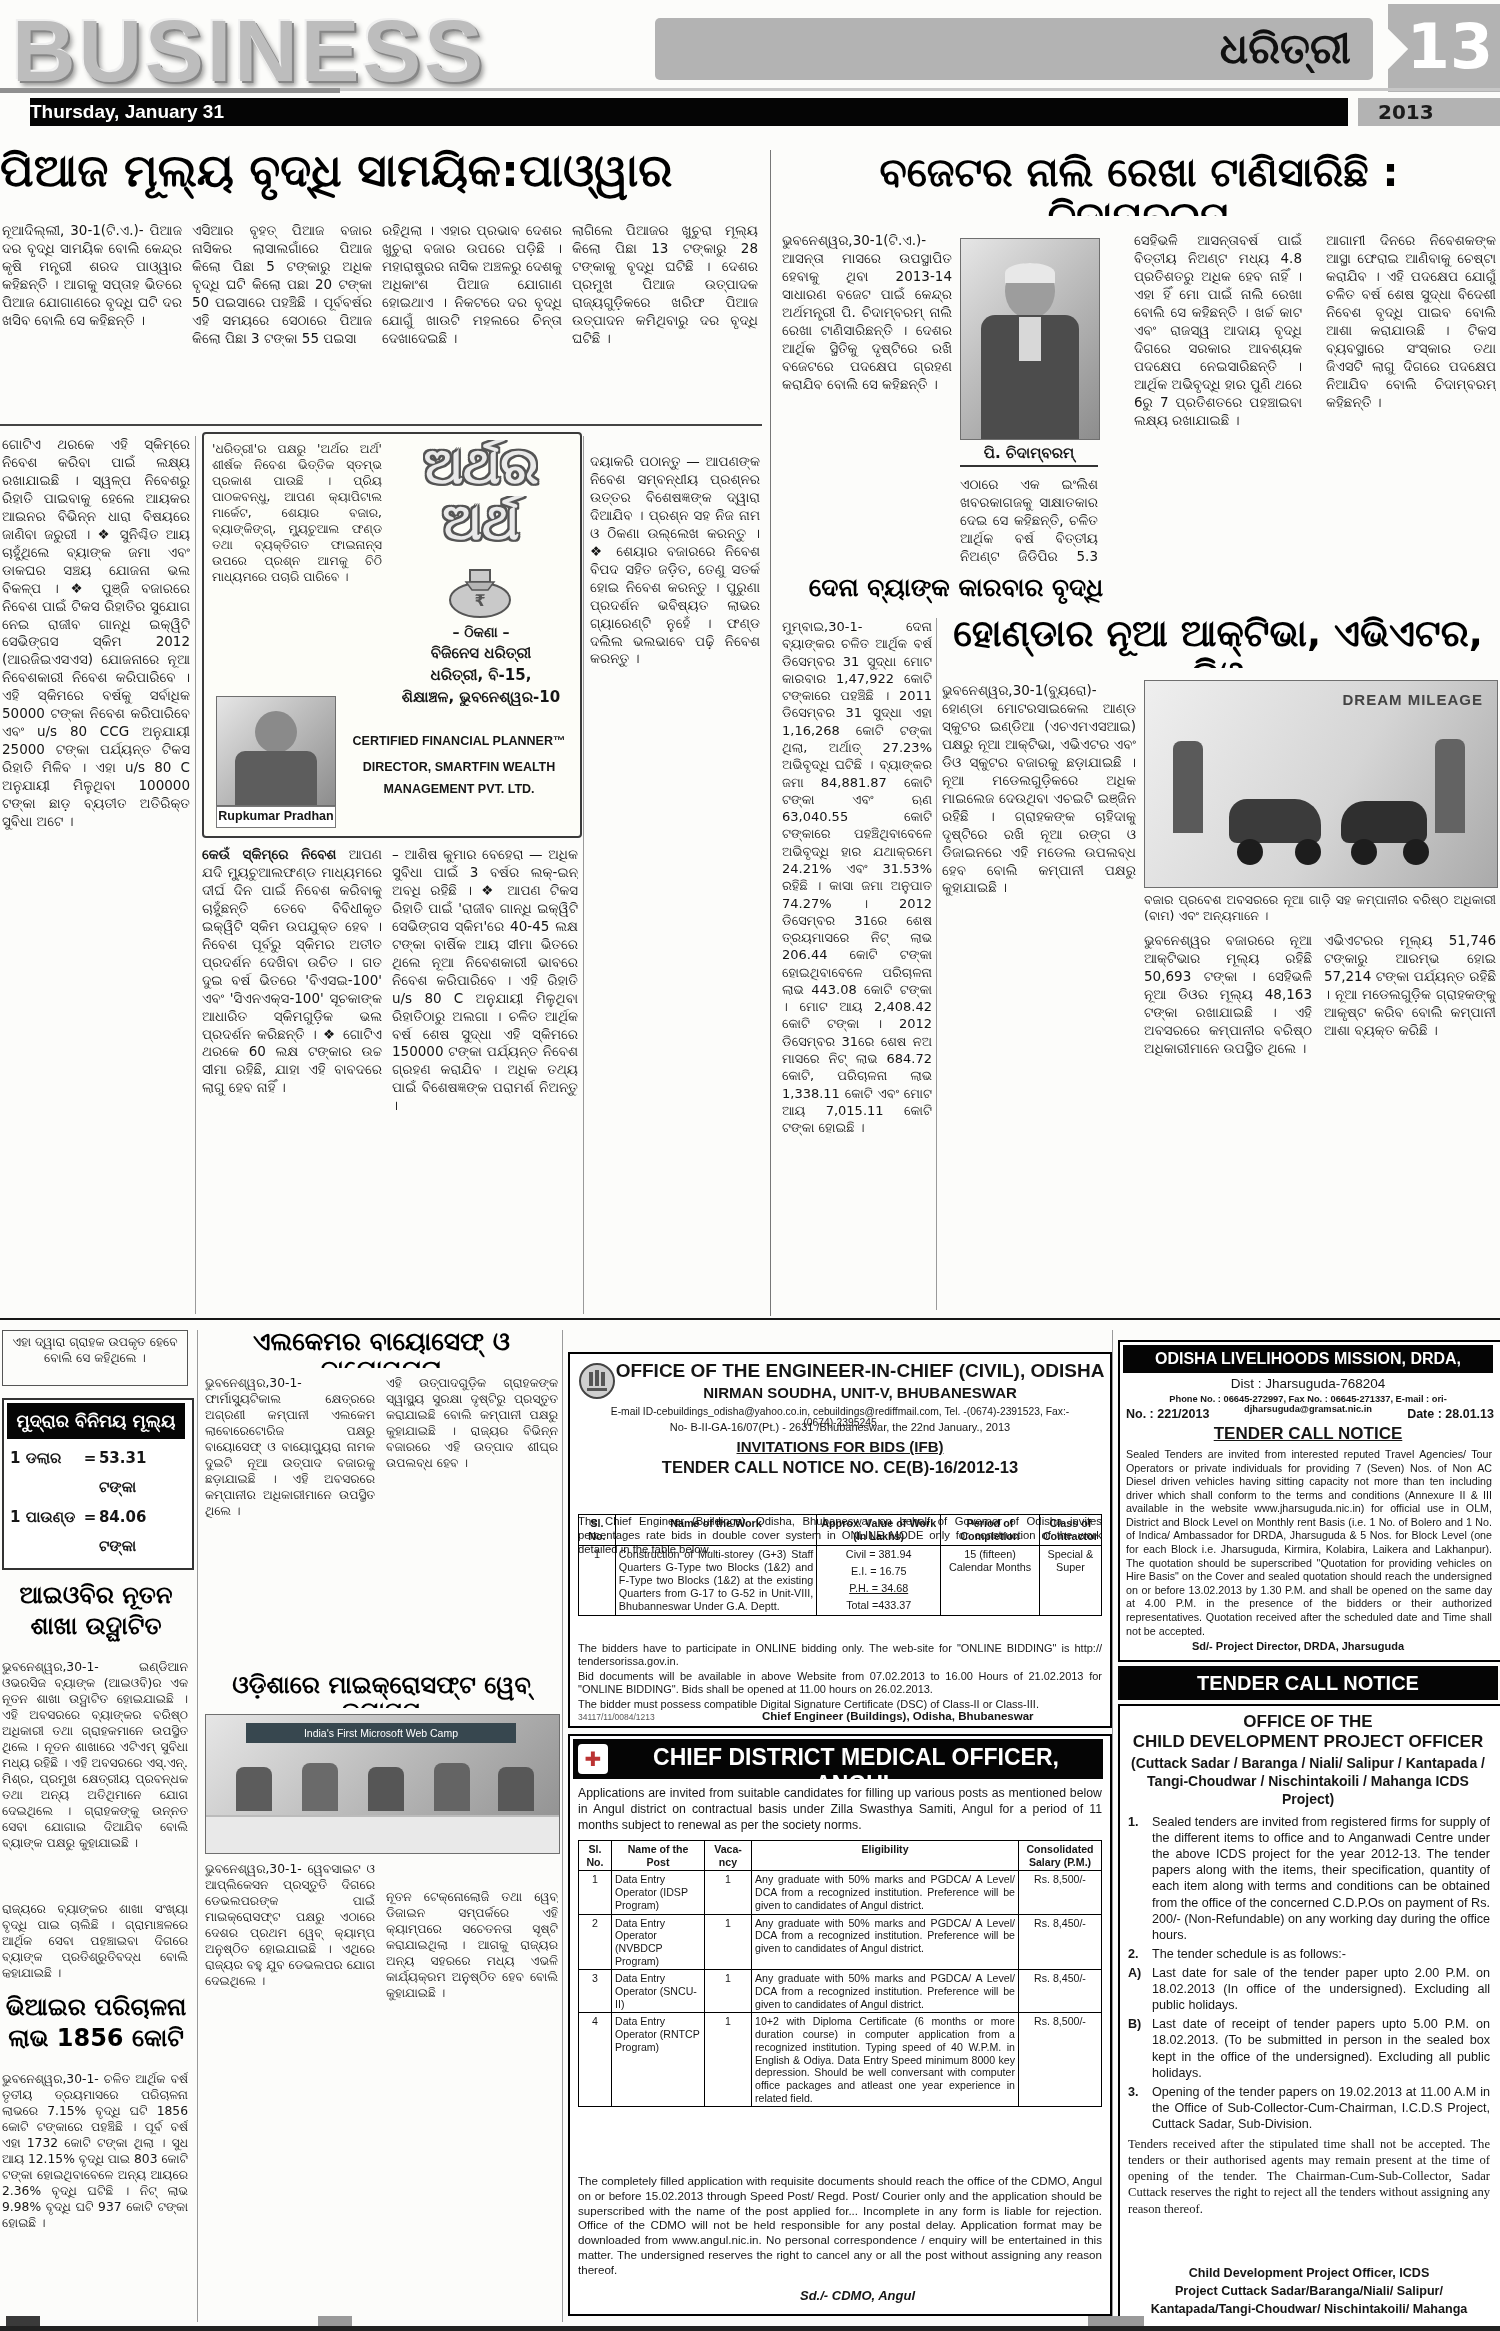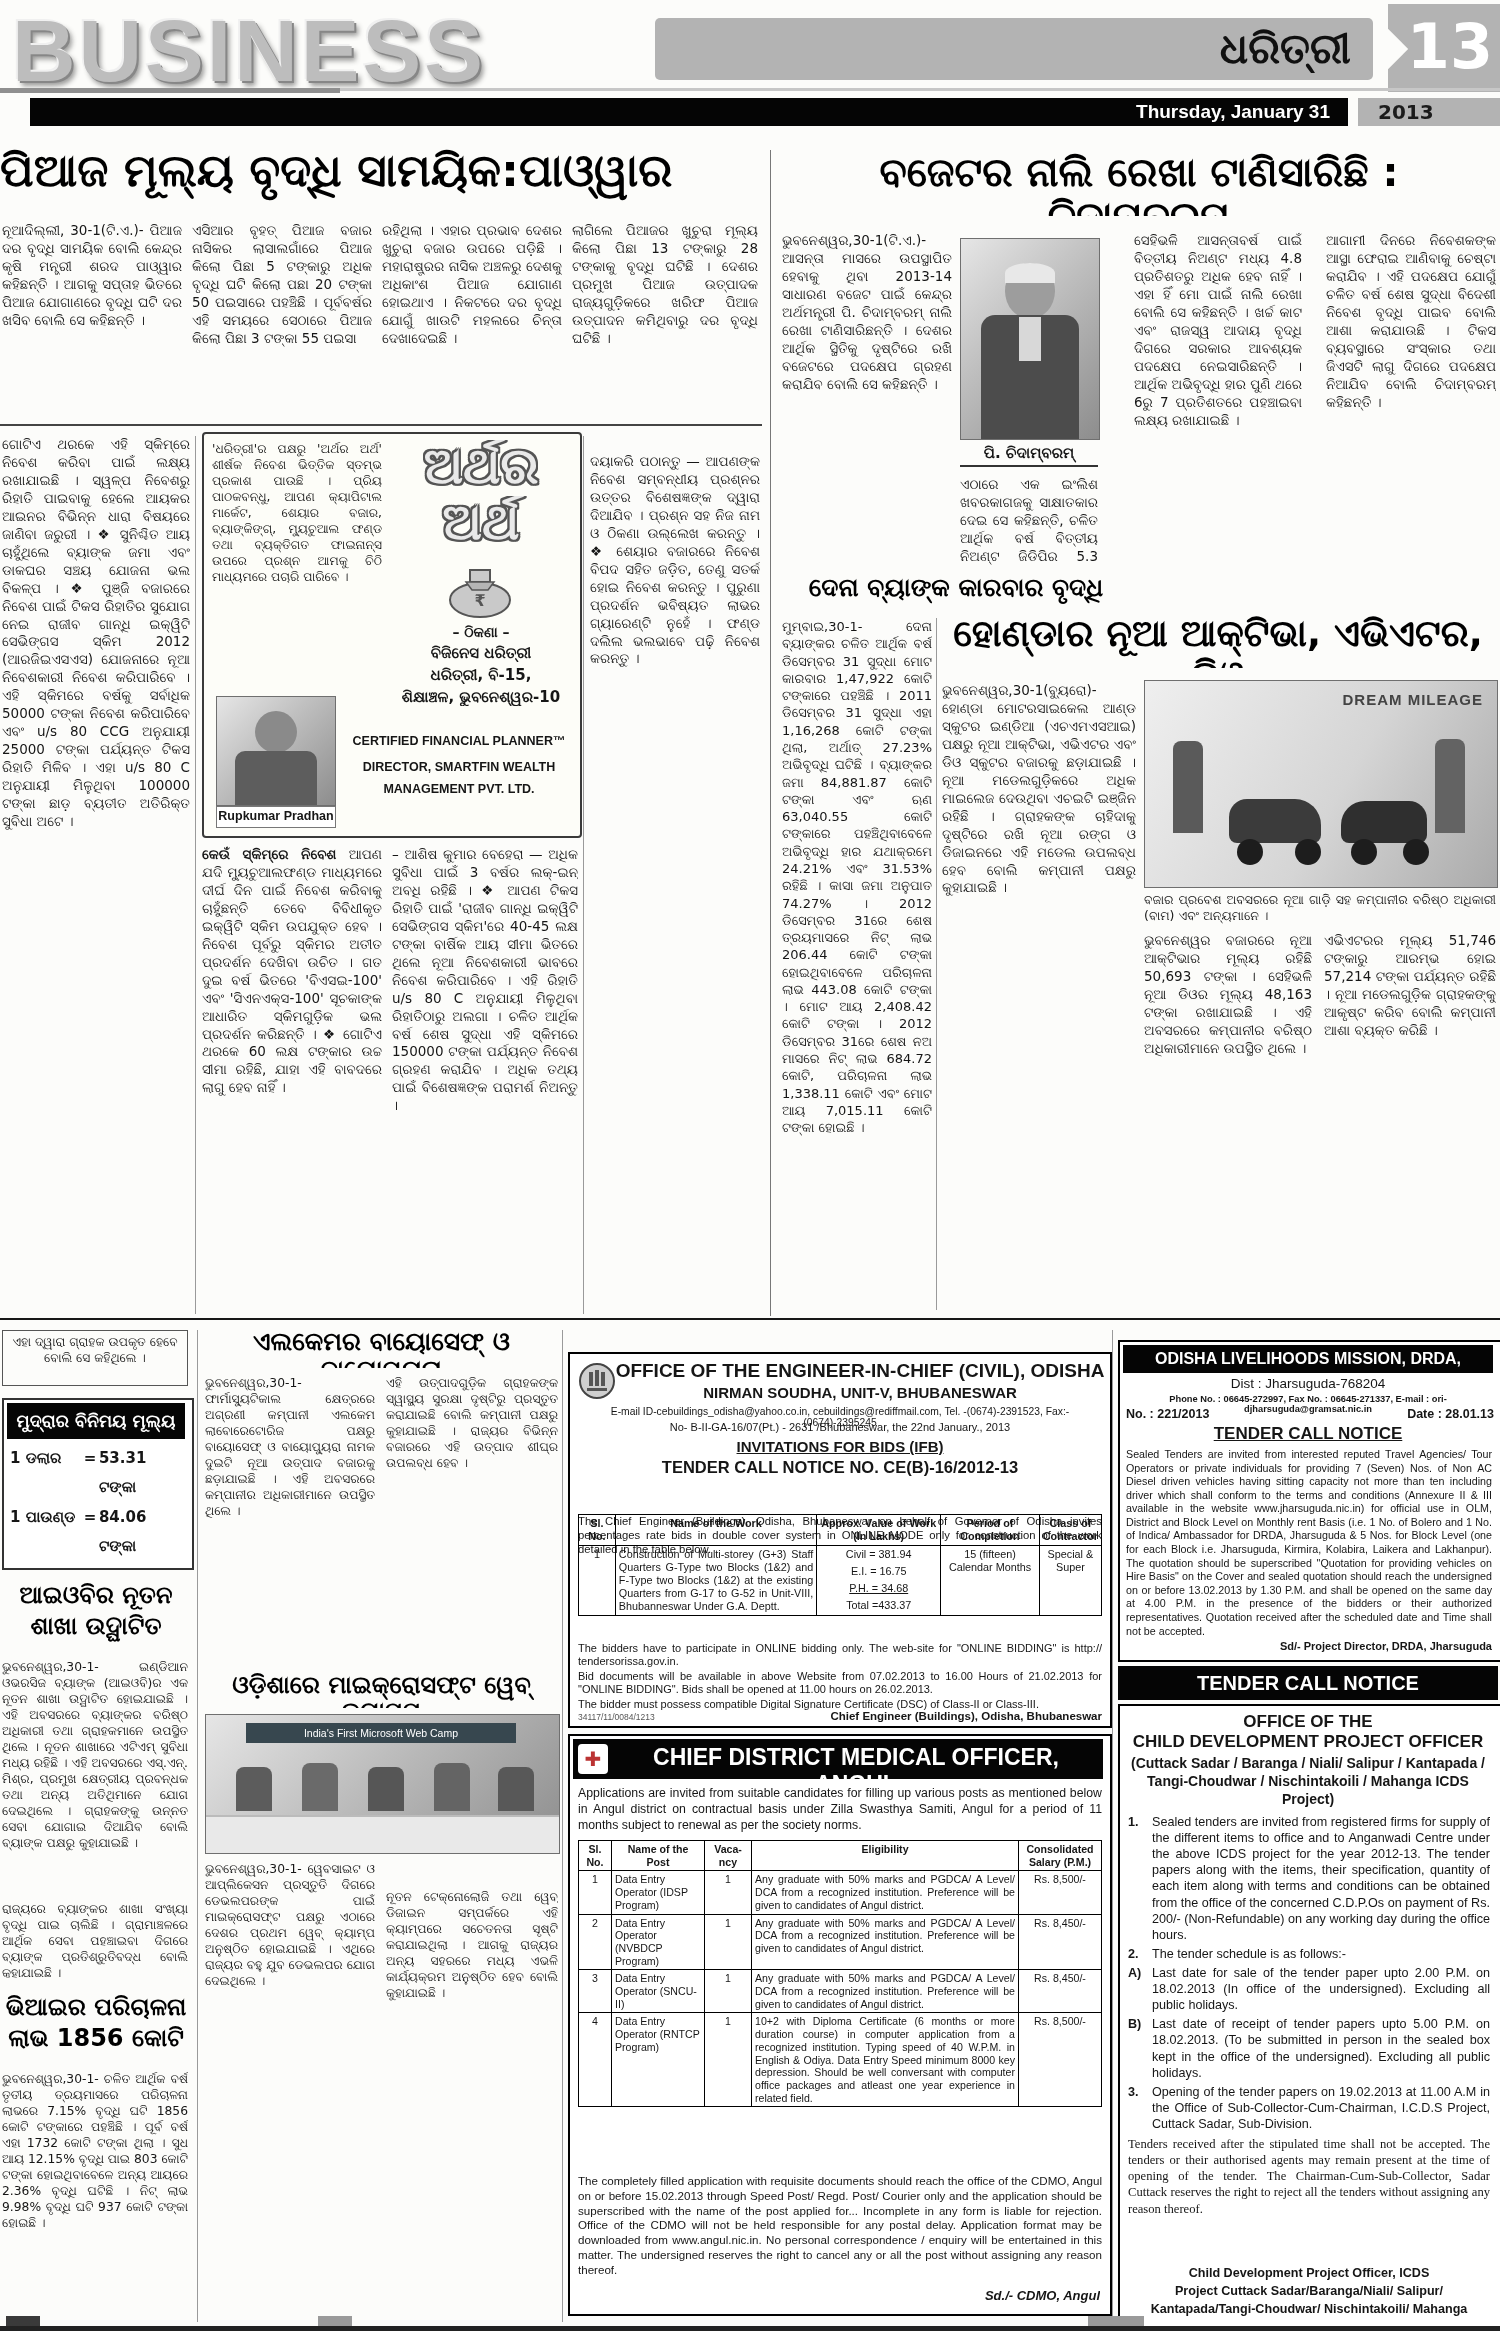"Thursday, January 31" .r { text-align: right -> none }
